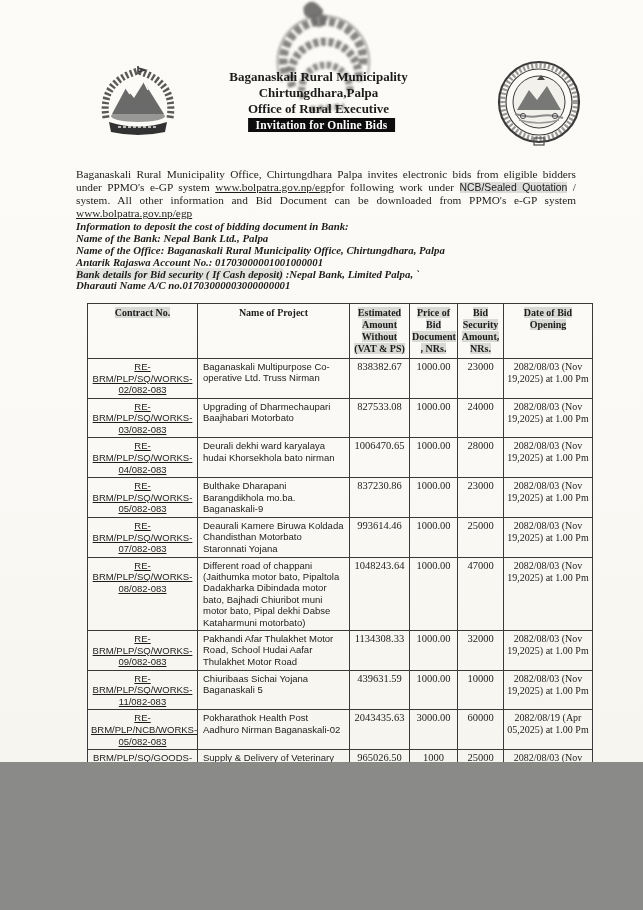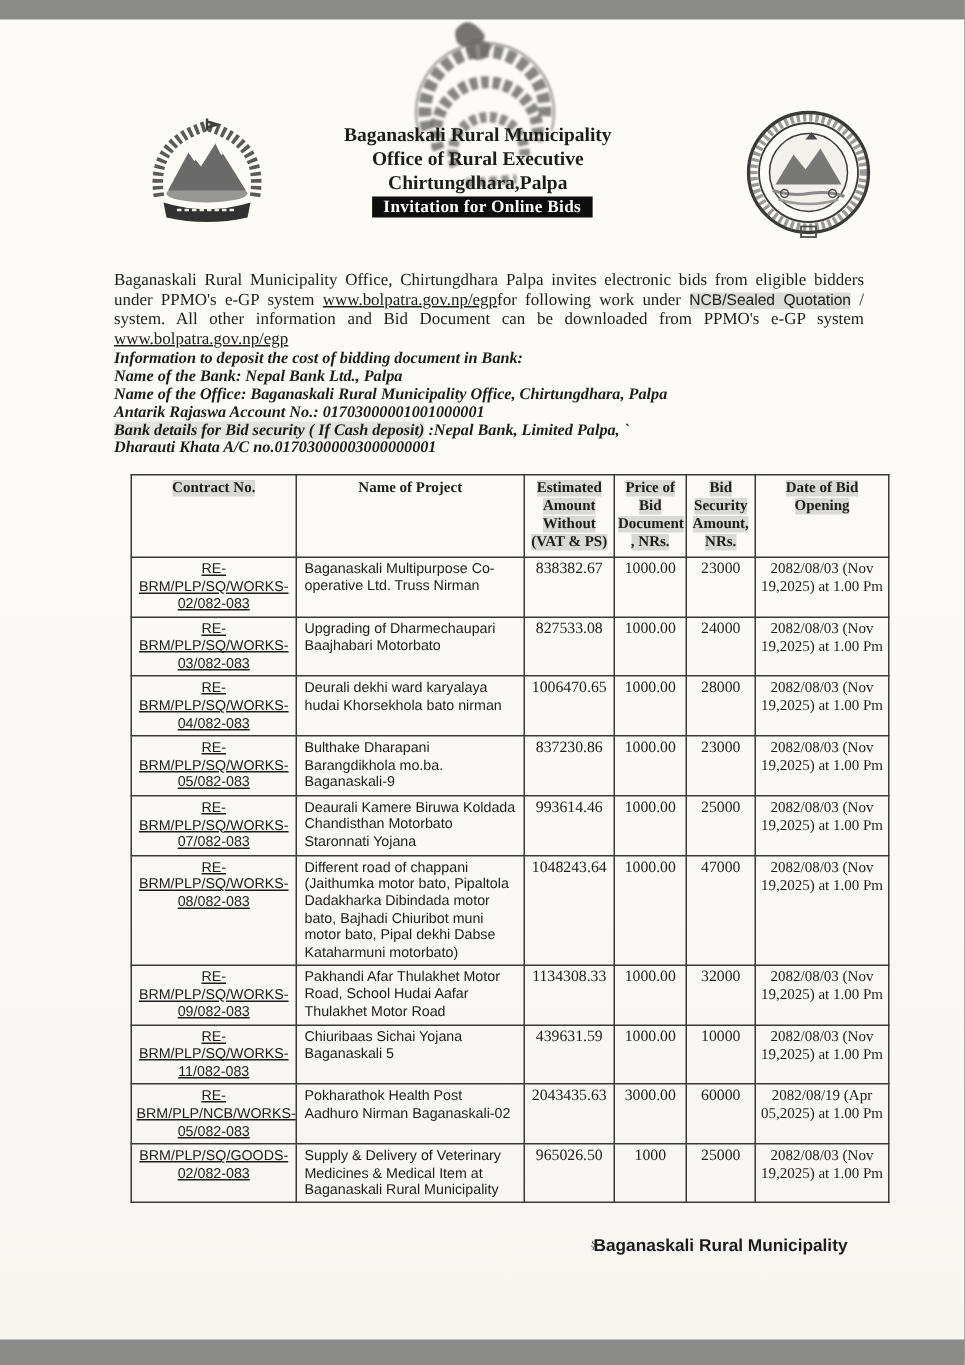"Baganaskali Rural Municipality" .page { height: 880px -> 762px; margin: 13px auto -> 0 auto }
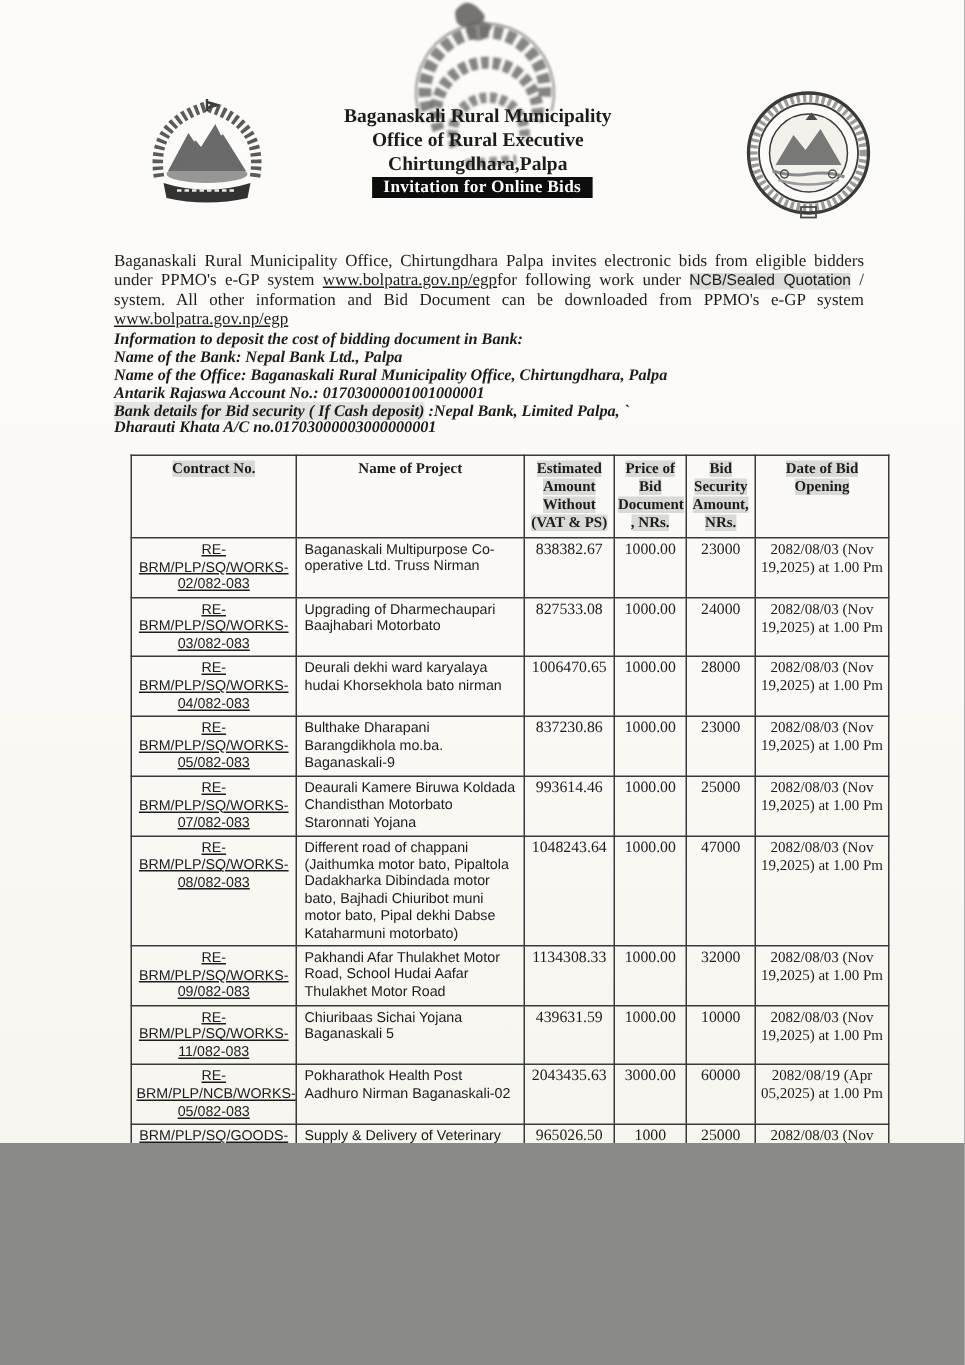"Office of Rural Executive" div { order: before "Chirtungdhara,Palpa" -> after "Chirtungdhara,Palpa" }
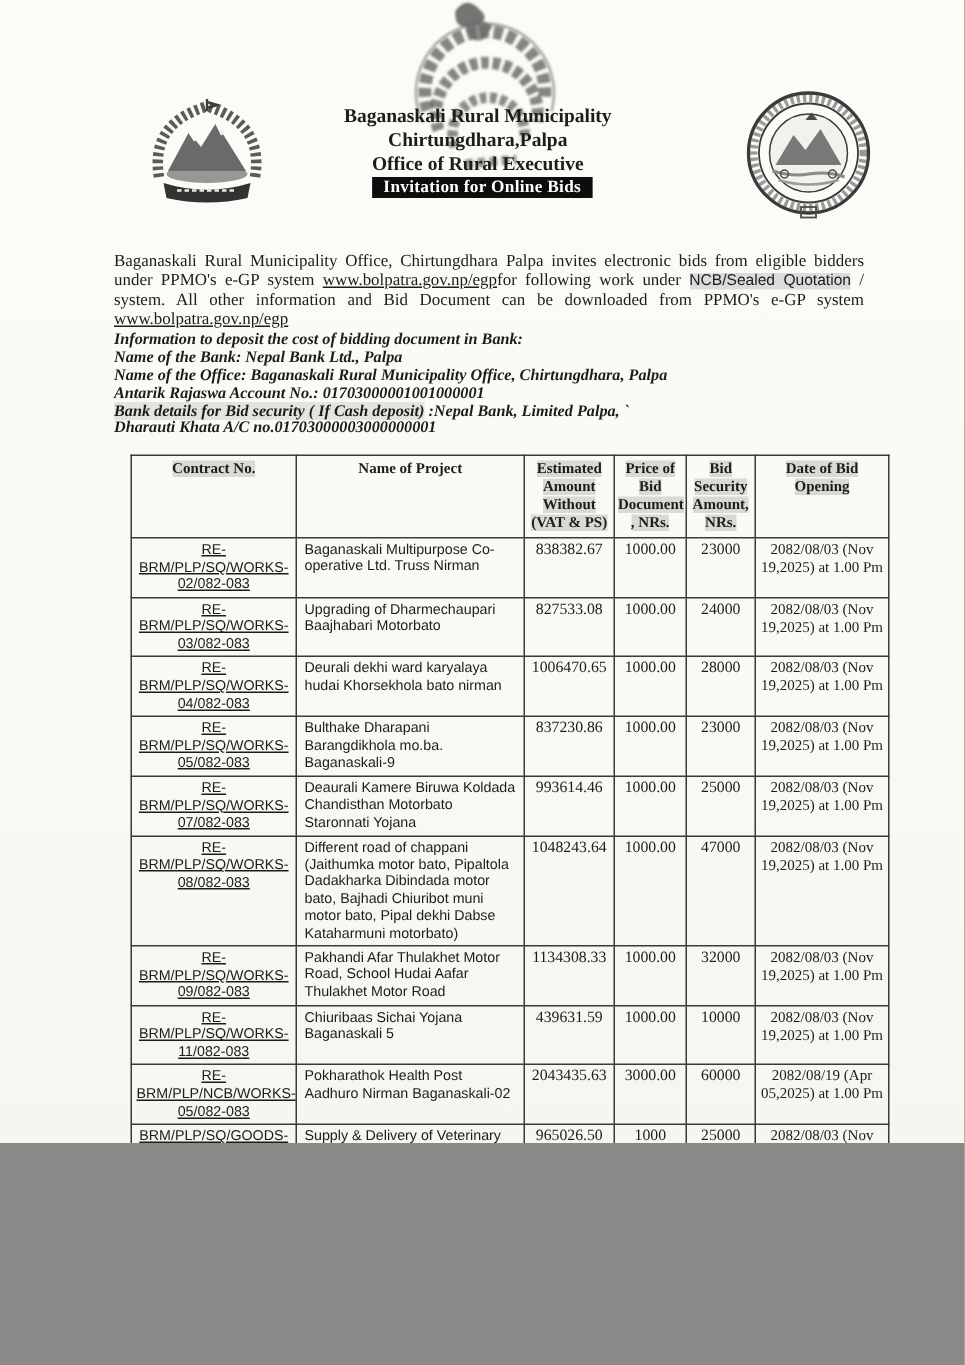"Dharauti Khata A/C" div { text: Khata -> Name }
